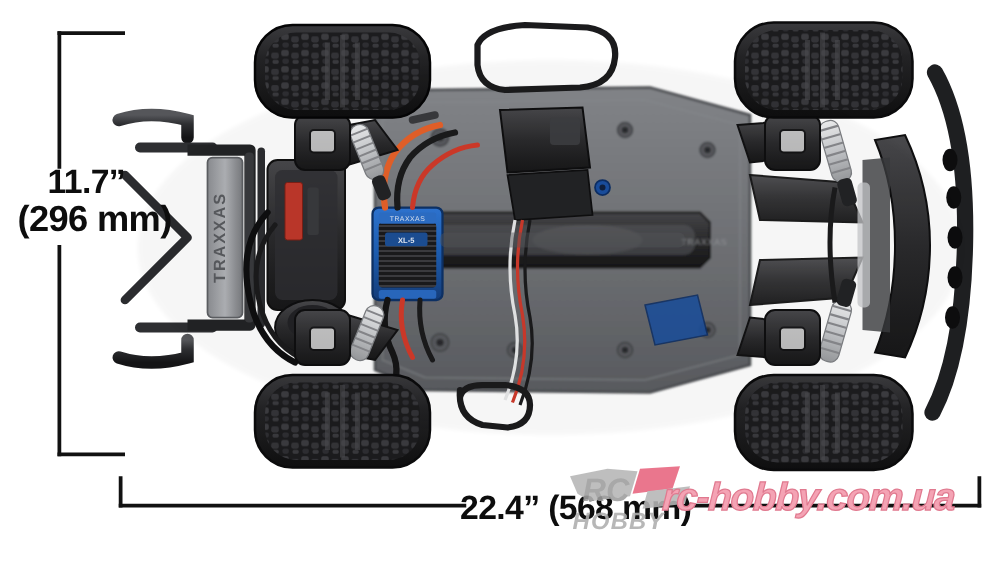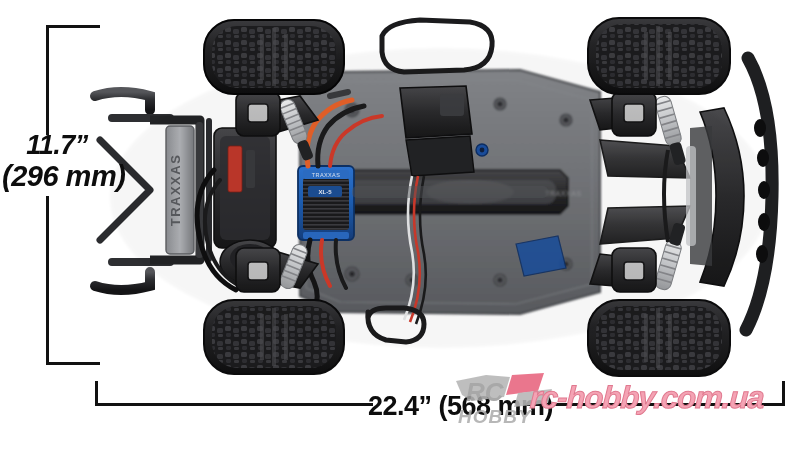"11.7”" .dim-v { font-style: italic -> none; left: 2px -> 14px }
